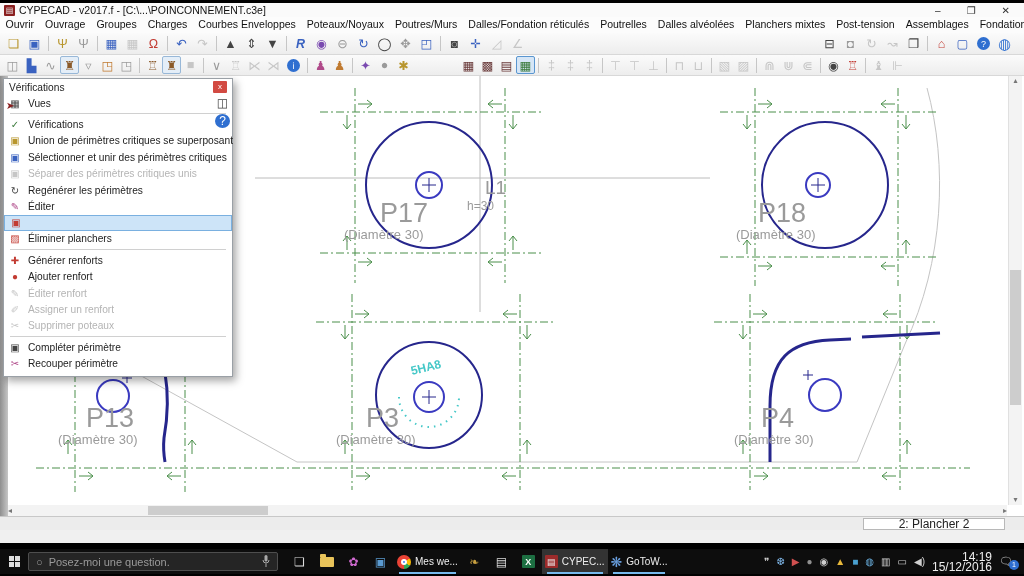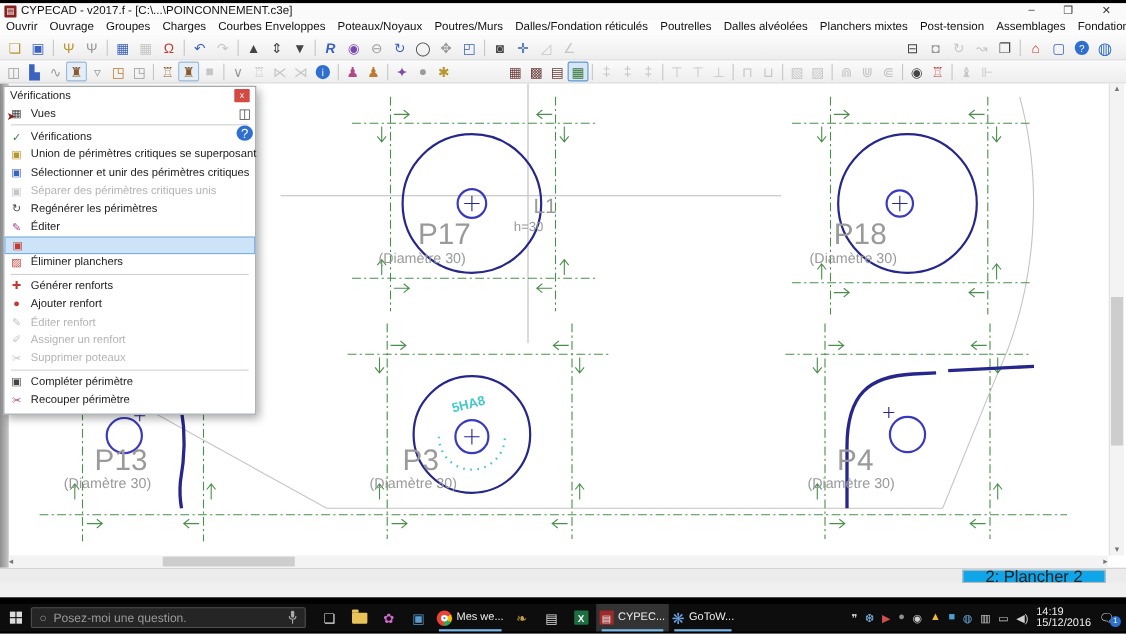"2: Plancher 2" .status-right { background: #0ea5e9 -> #ffffff; font-size: 15px -> 12px; width: 130px -> 142px }
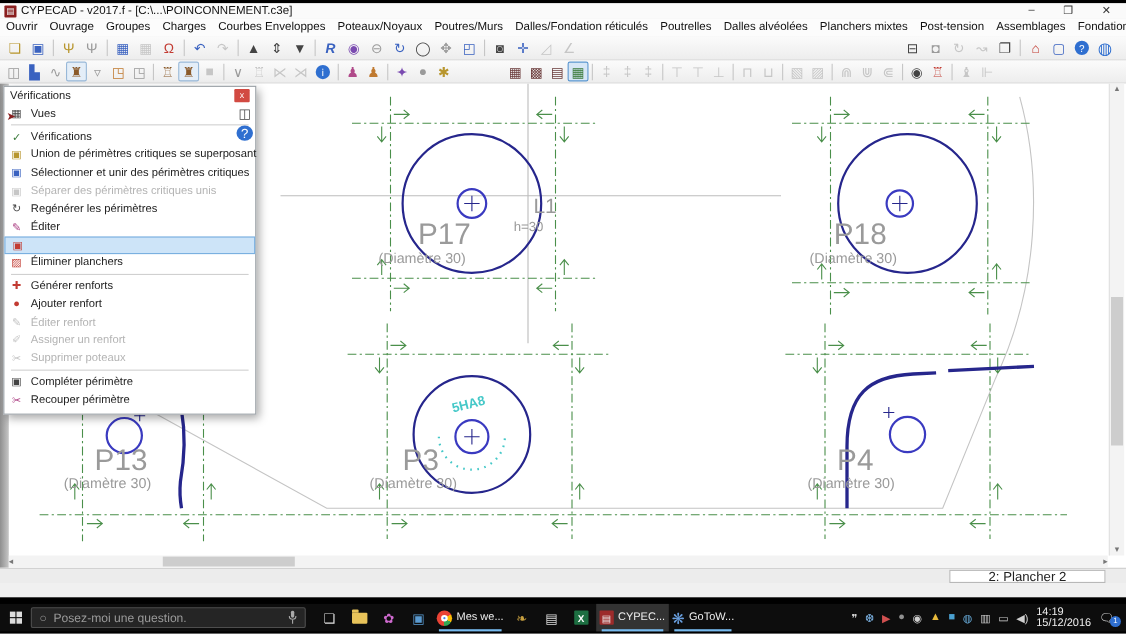"14:19" .clock { font-size: 10px -> 12px; text-align: left -> right }
